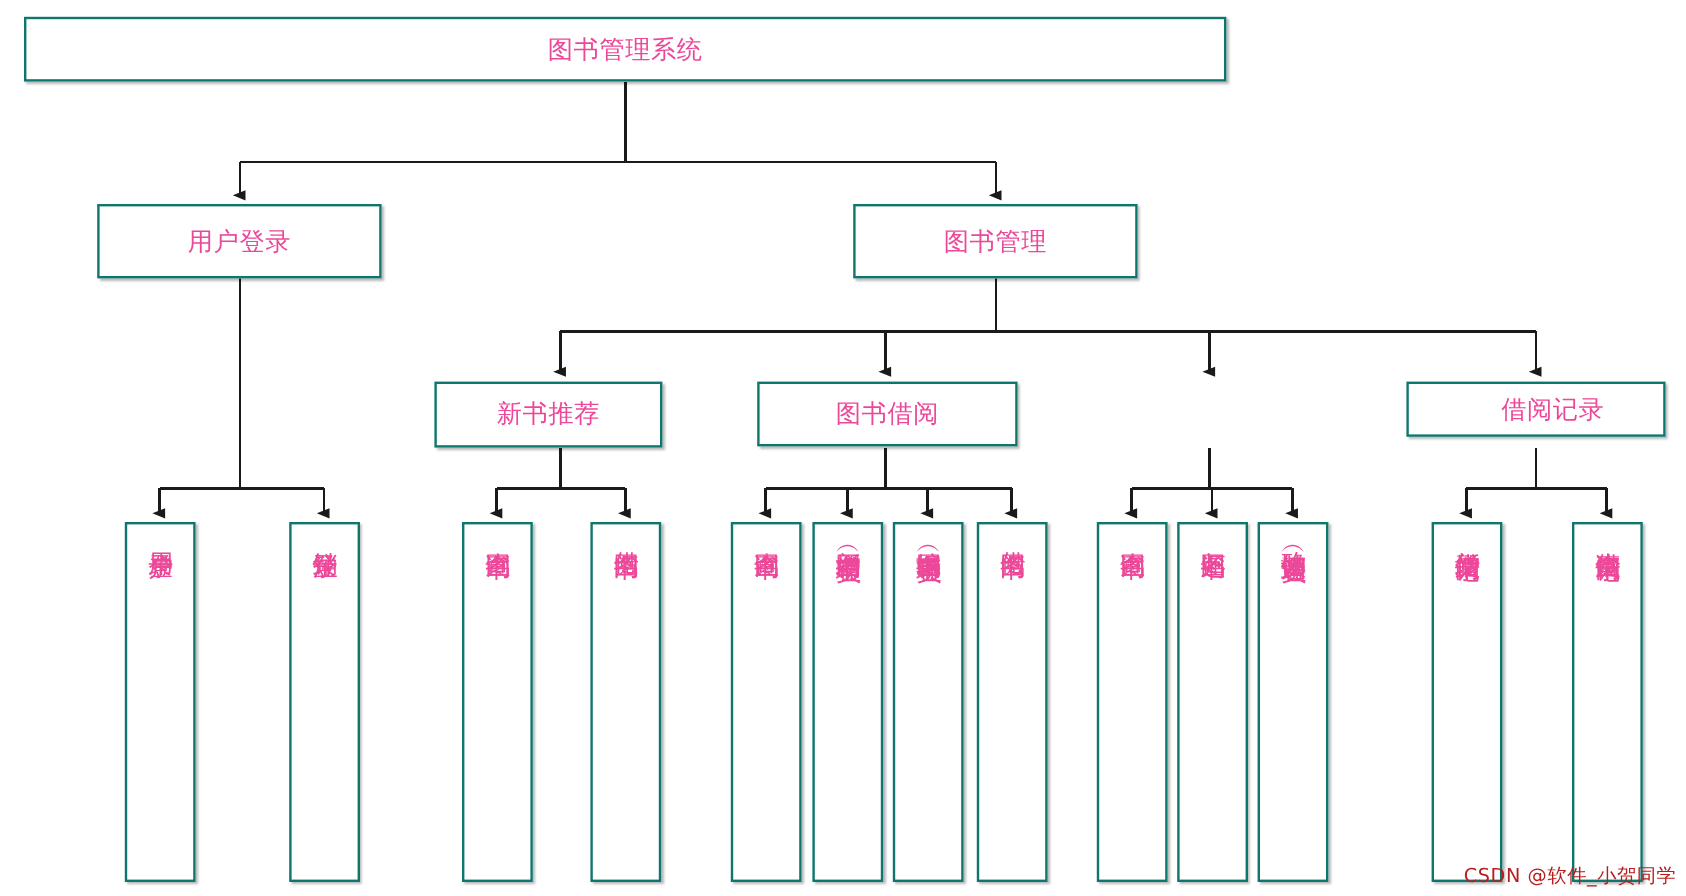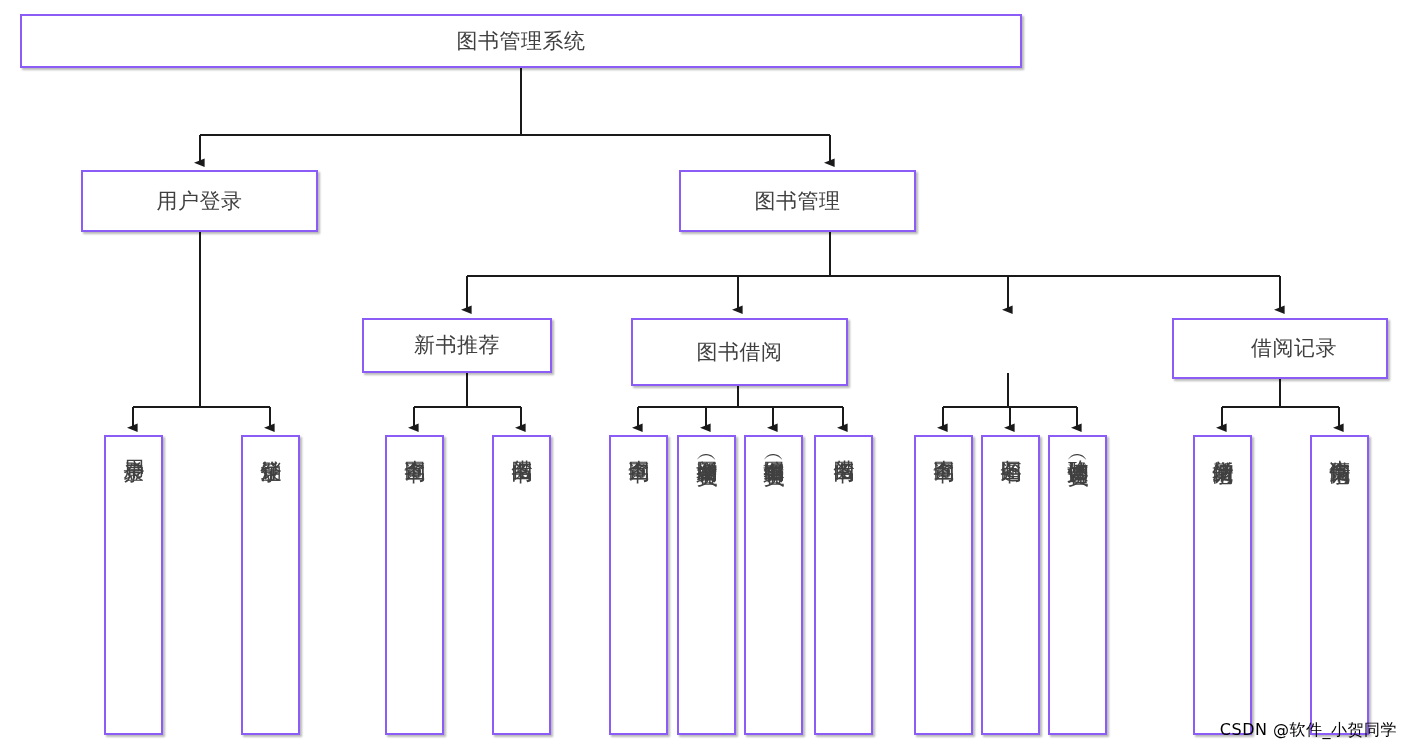"图书管理系统" .node { border: 2px solid #8b5cf6 -> 2px solid #0f766e; color: #404040 -> #ec4899 }
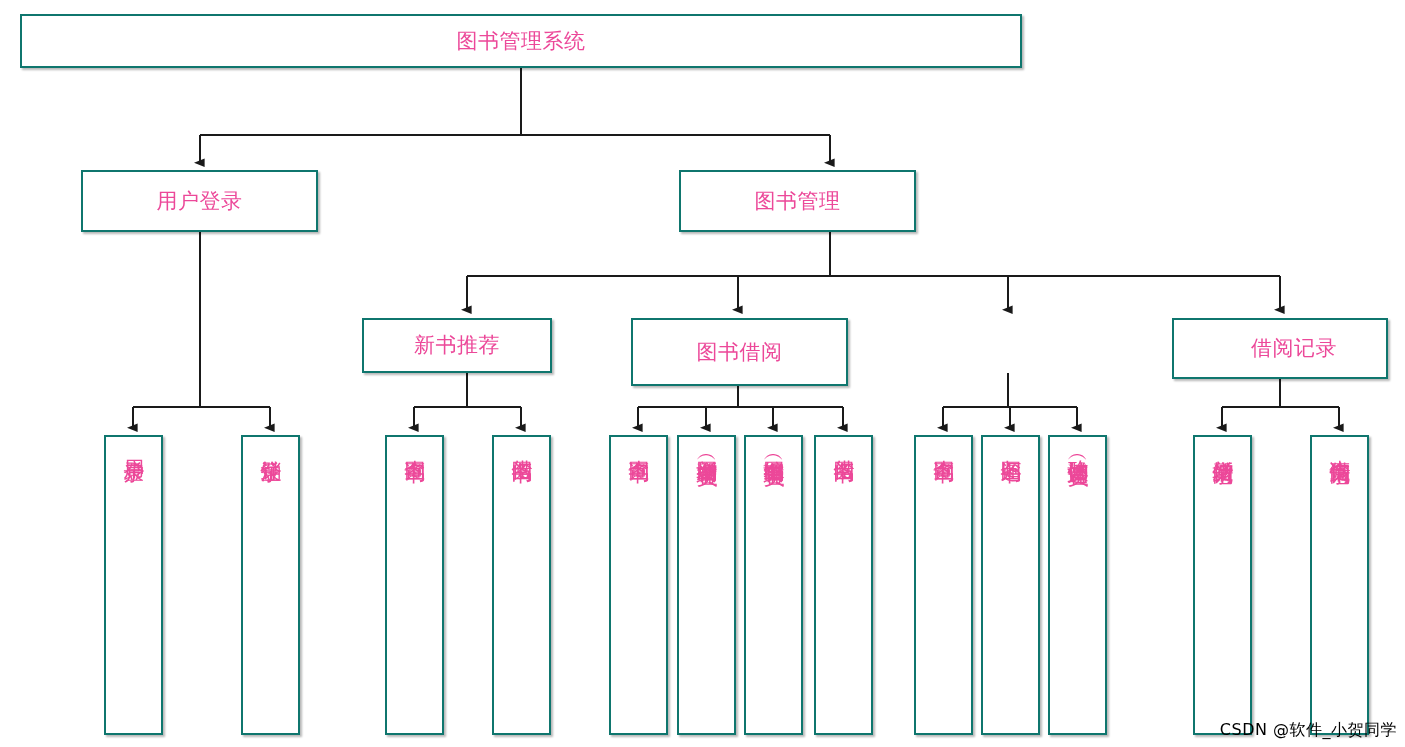"图书管理" div.node { left: 679px -> 711px }
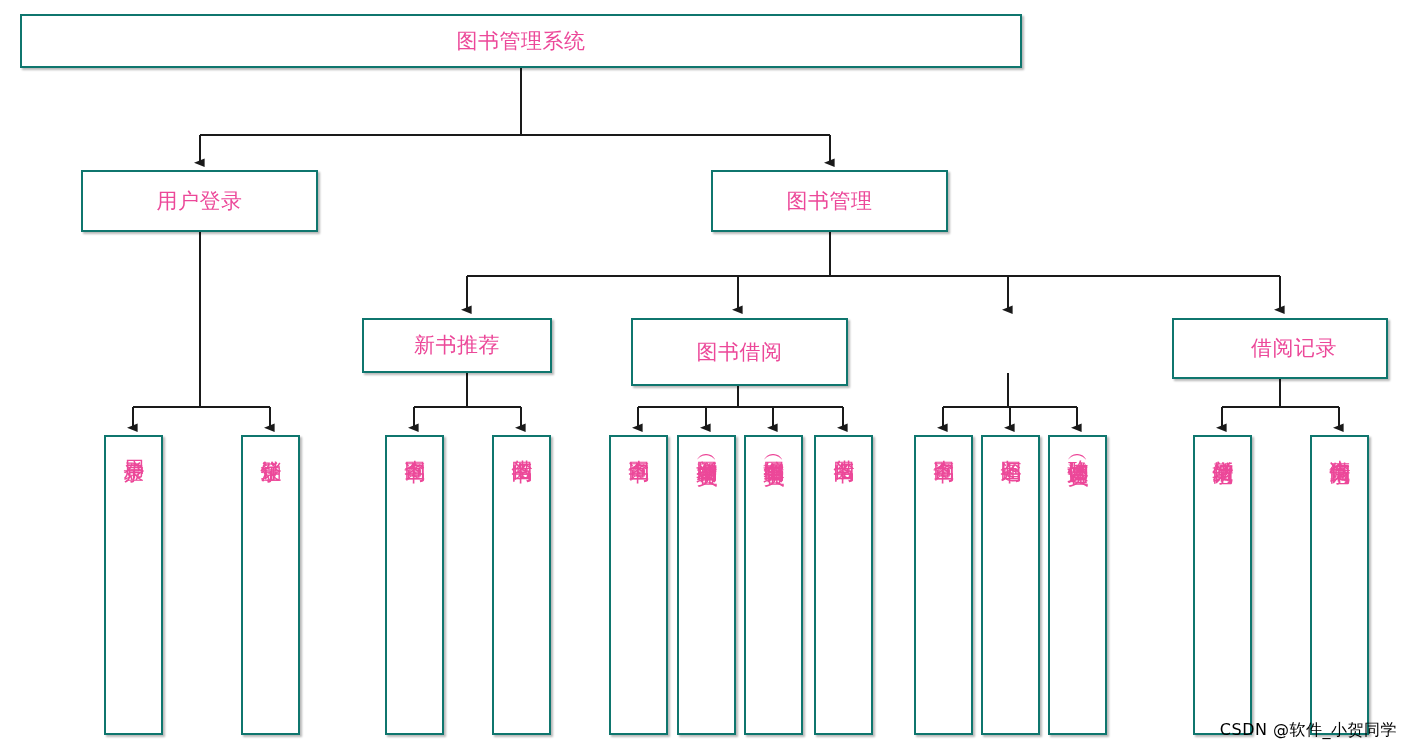"图书借阅" div.node { height: 68px -> 54px }
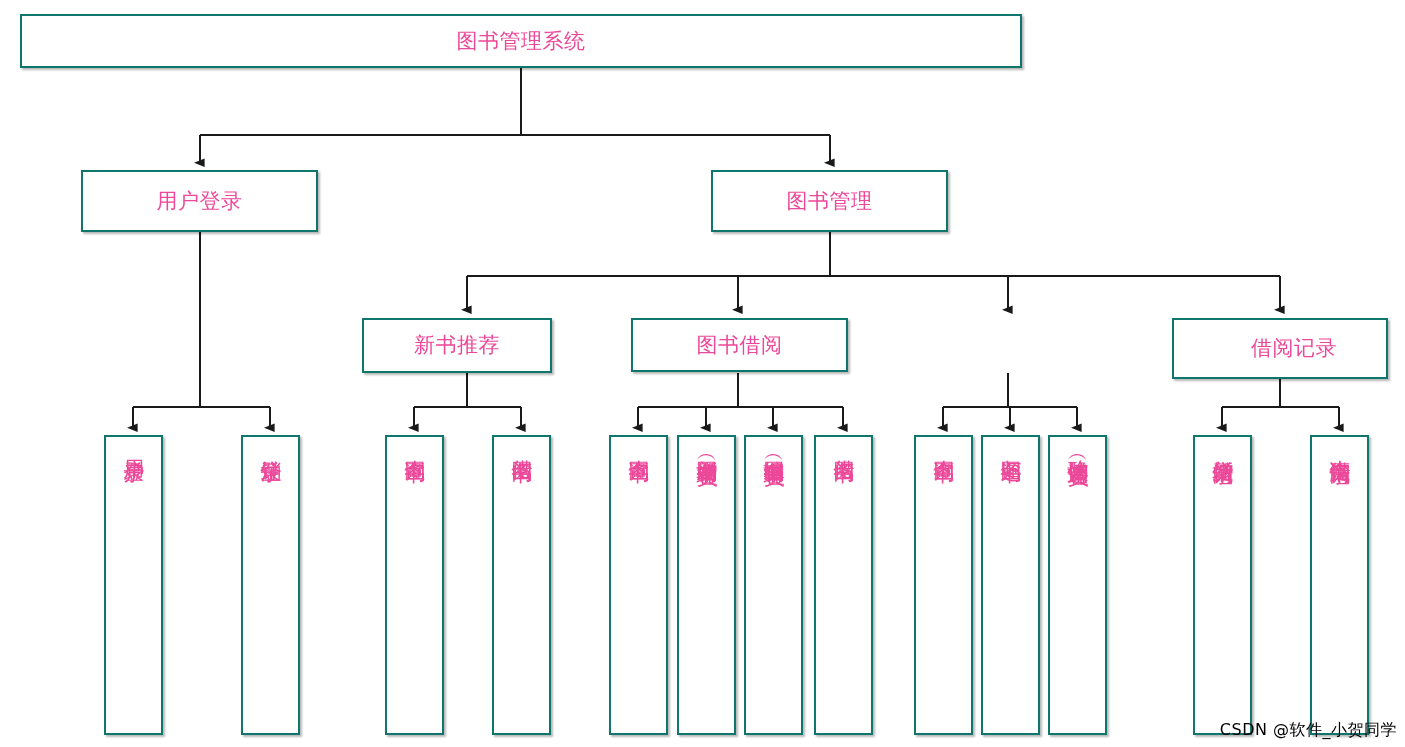"借阅记录" div.node { height: 61px -> 46px }
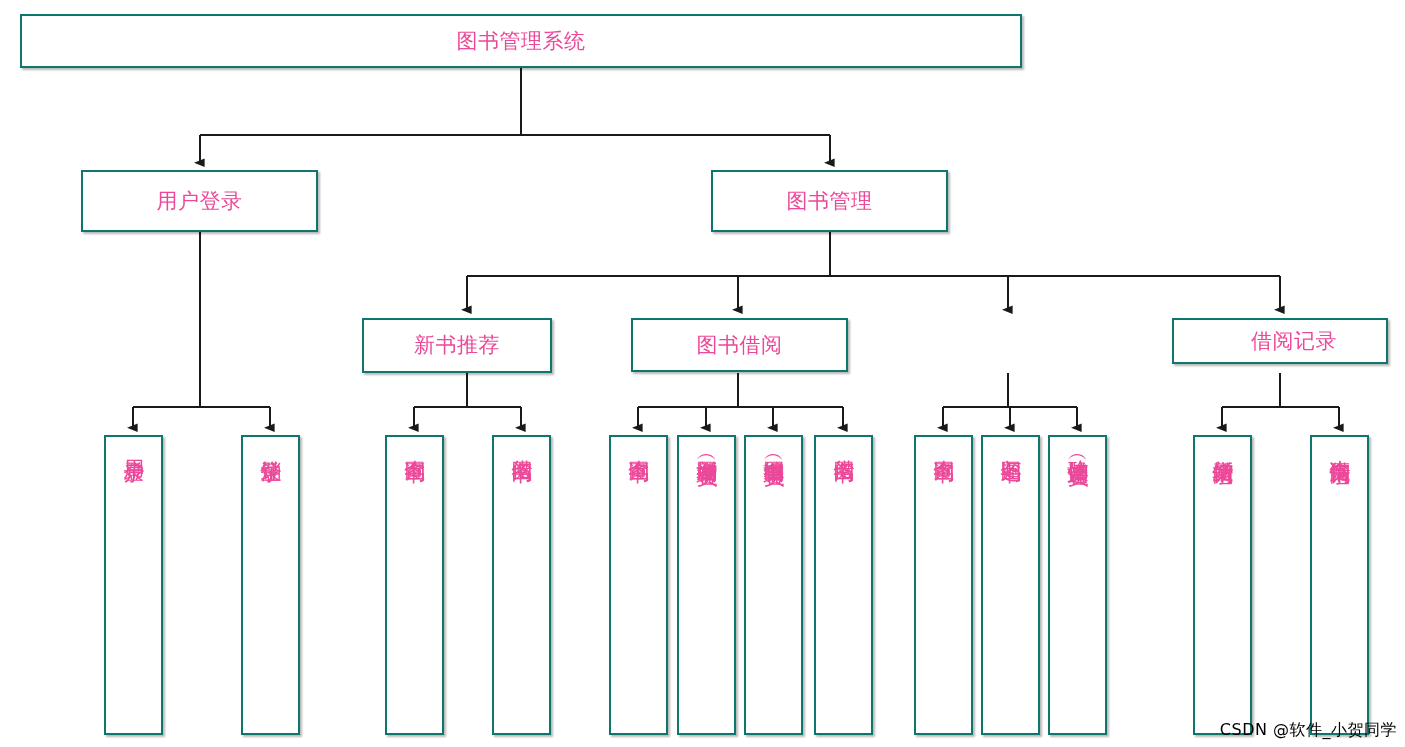"CSDN @软件_小贺同学" .watermark { color: #000000 -> #b91c1c }
